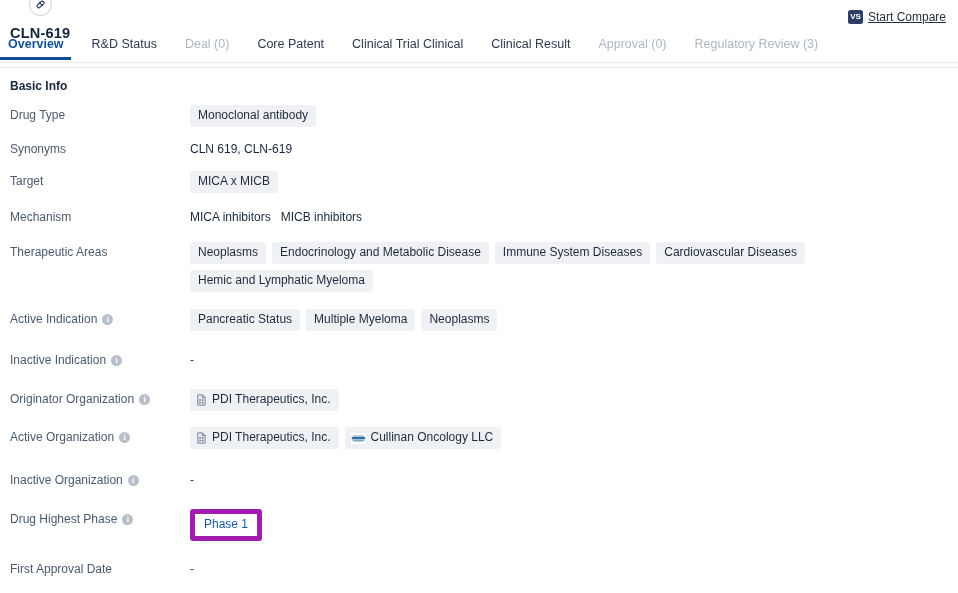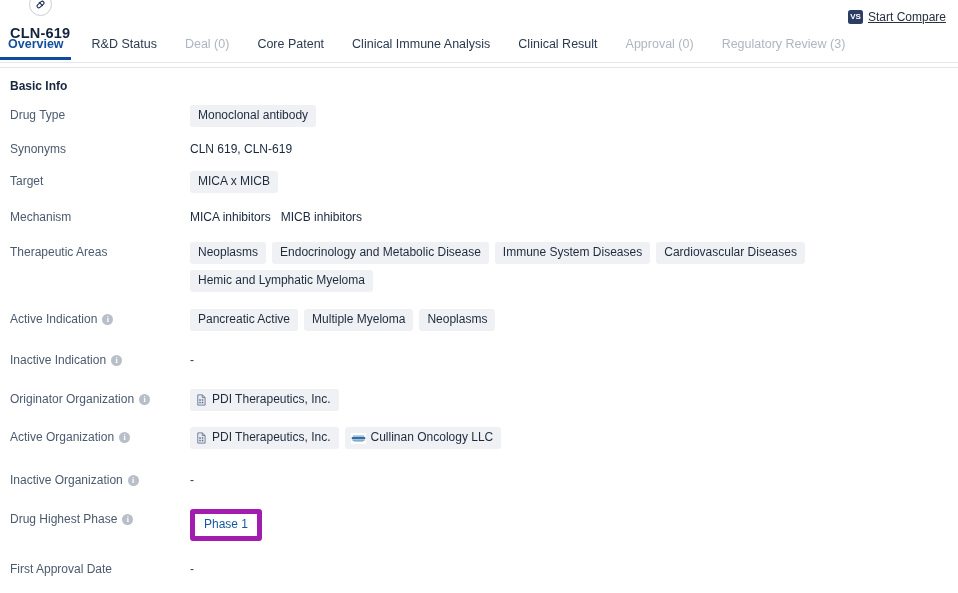"Clinical Immune Analysis" div.tab { text: Immune Analysis -> Trial Clinical }
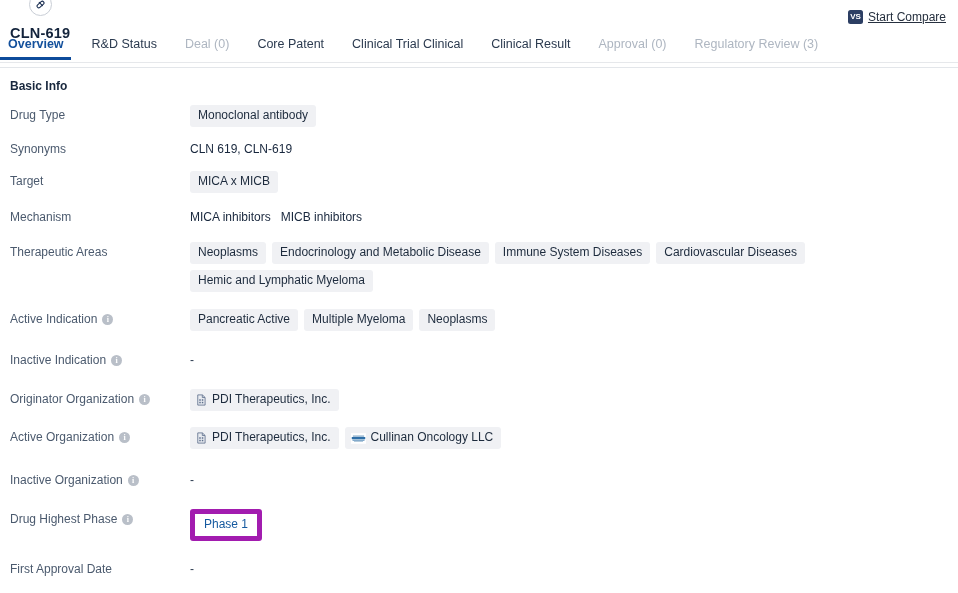"Pancreatic Active" span.tag { text: Active -> Status }
